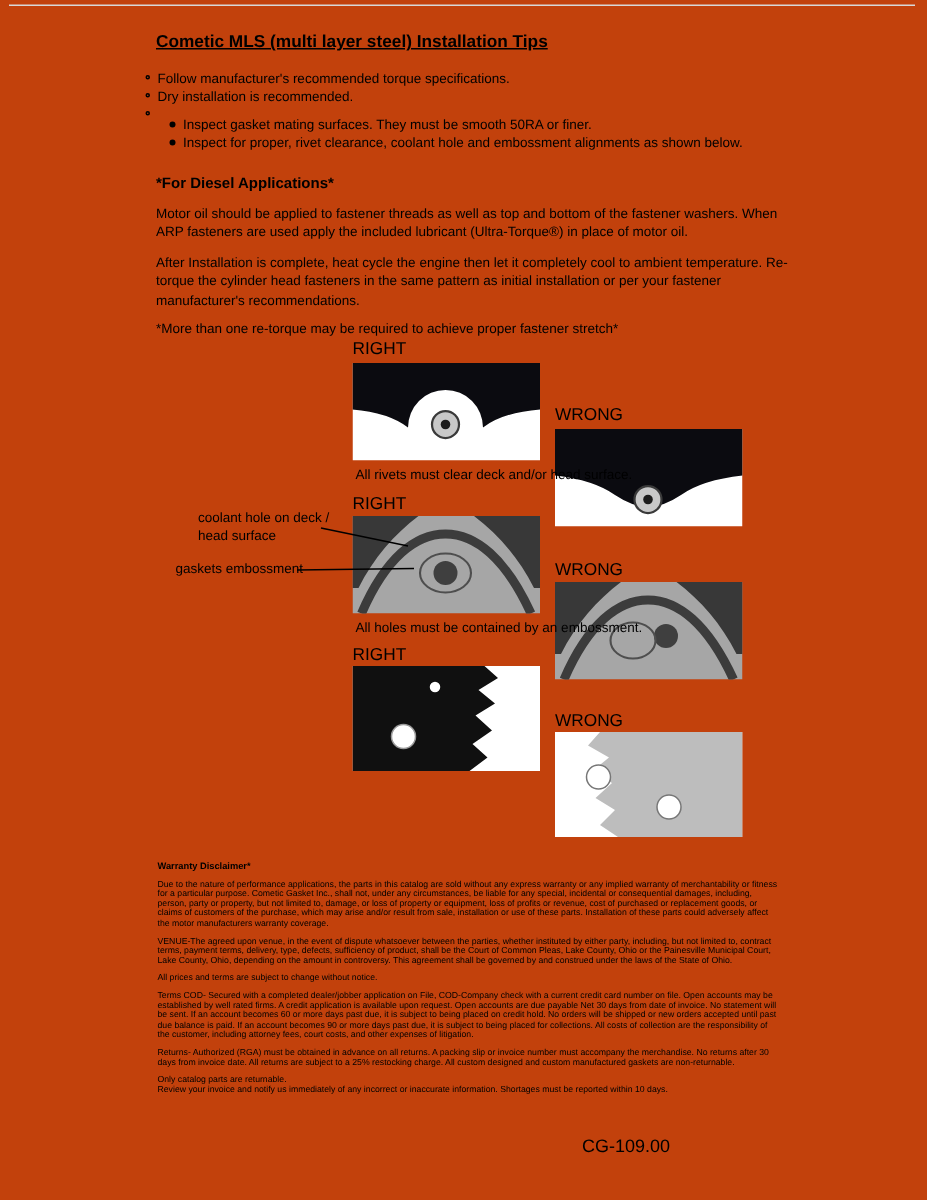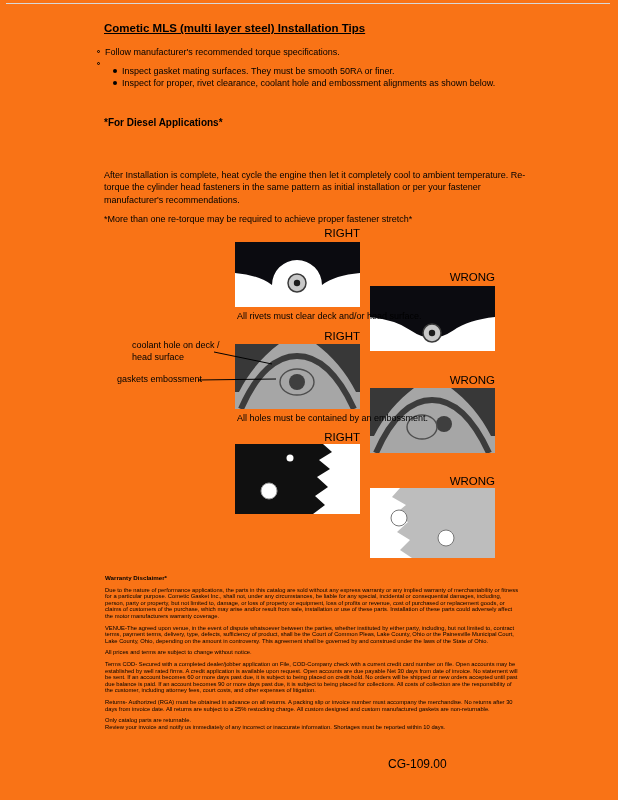"Cometic MLS (multi layer steel)" .page { background: #f97316 -> #c2410c }
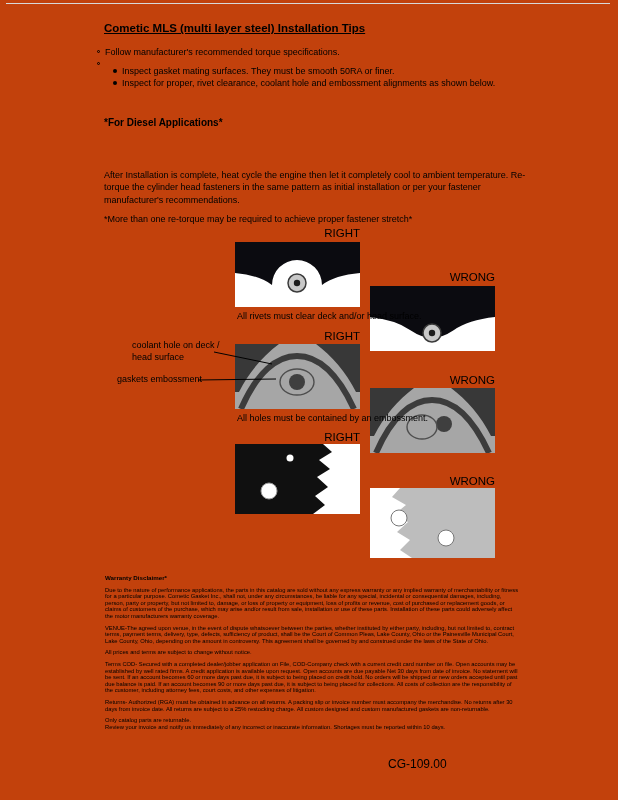"Dry installation is recommended." div.tip { html: none -> <div> <span></span> <span>Dry installation is recommended.</span> </div> }
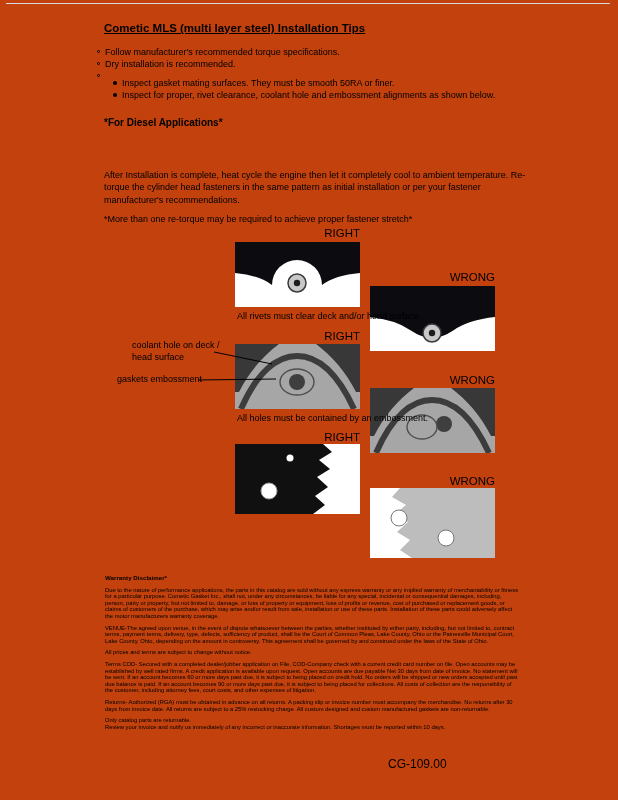"Motor oil should be applied" div.para { html: none -> <div>Motor oil should be applied to fastener threads as well as top and bottom of the fastener washers. When ARP fasteners are used apply the included lubricant (Ultra-Torque®) in place of motor oil.</div> }
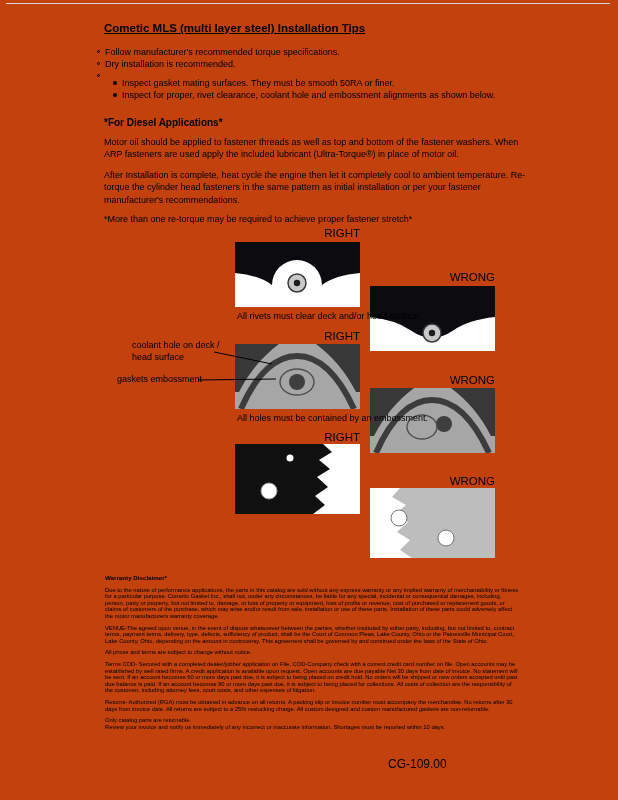"RIGHT" .dg-label { text-align: right -> left }
